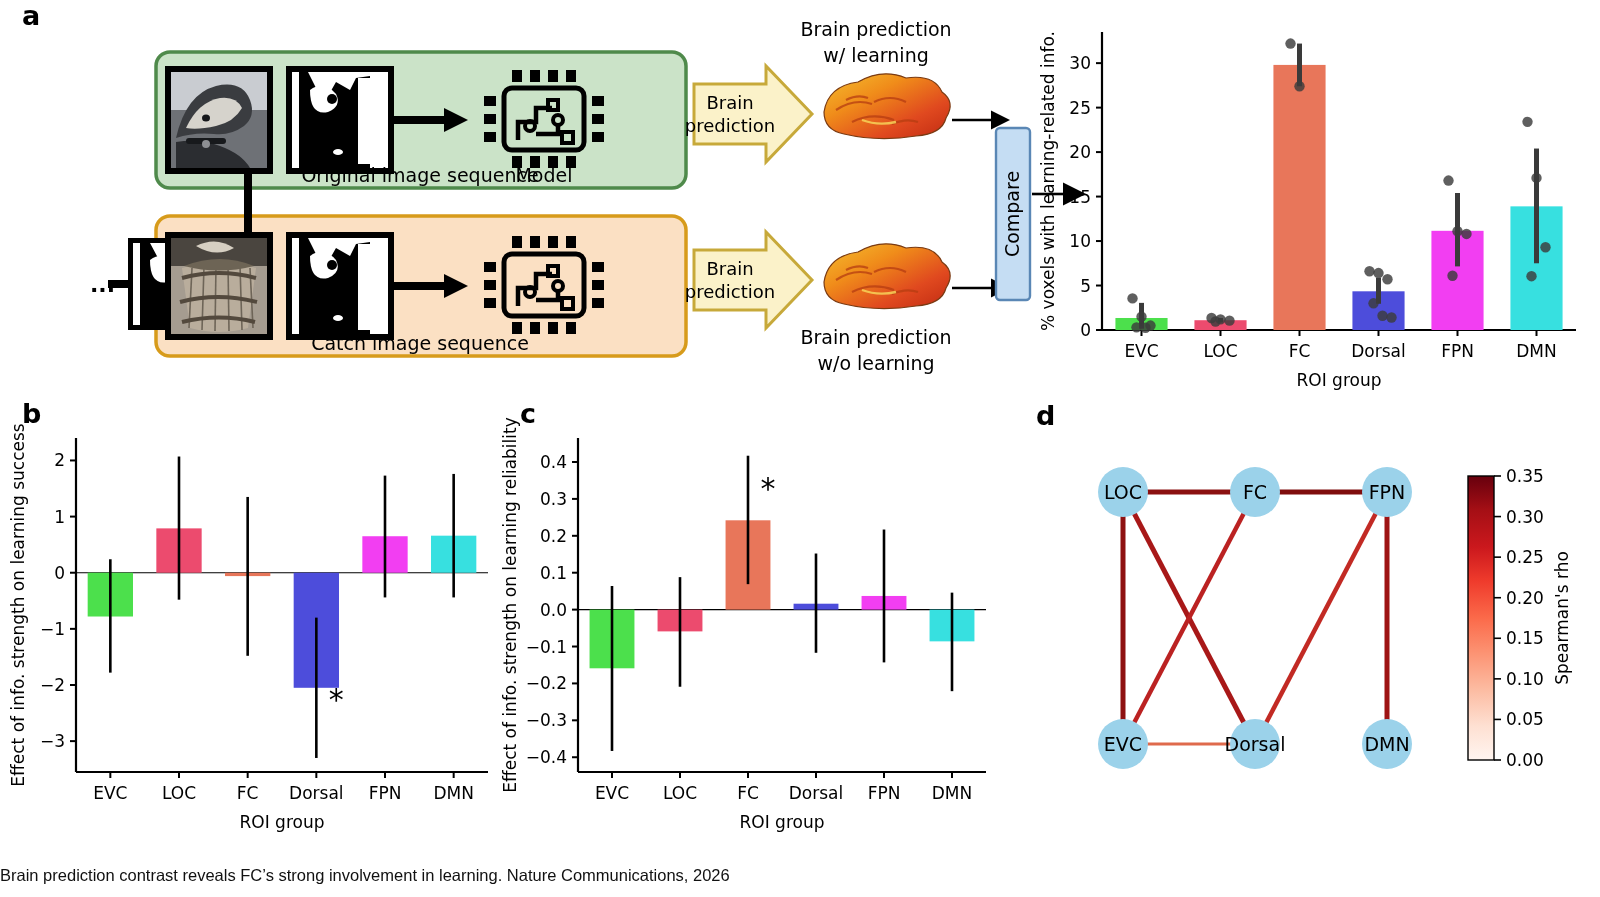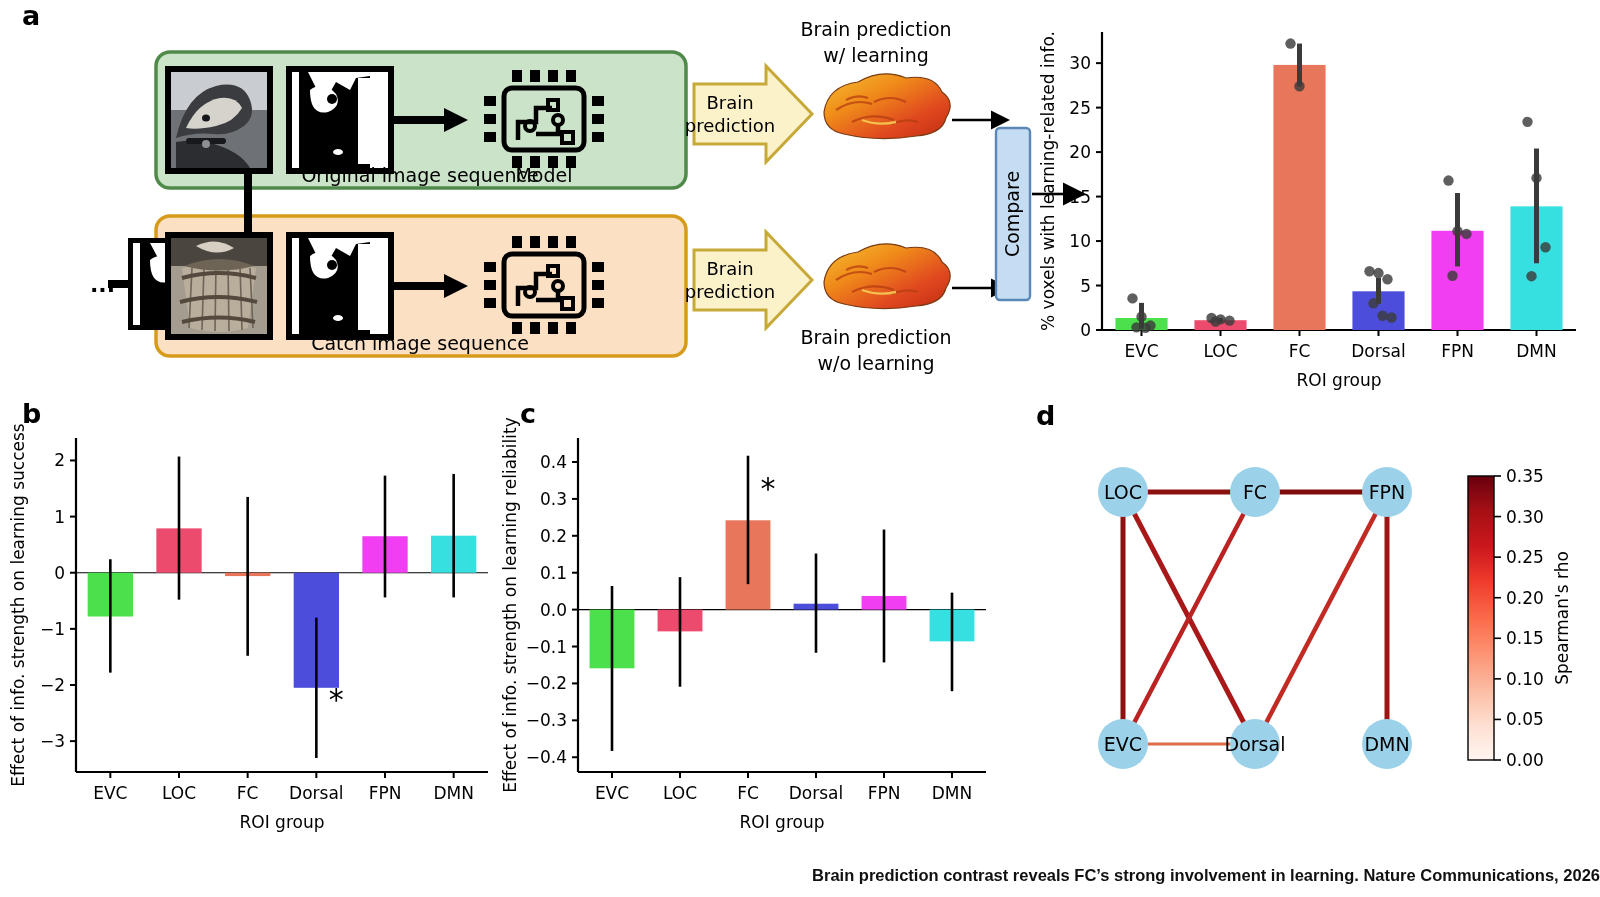"Brain prediction contrast reveals FC’s" .caption { font-weight: bold -> none; text-align: right -> left }
